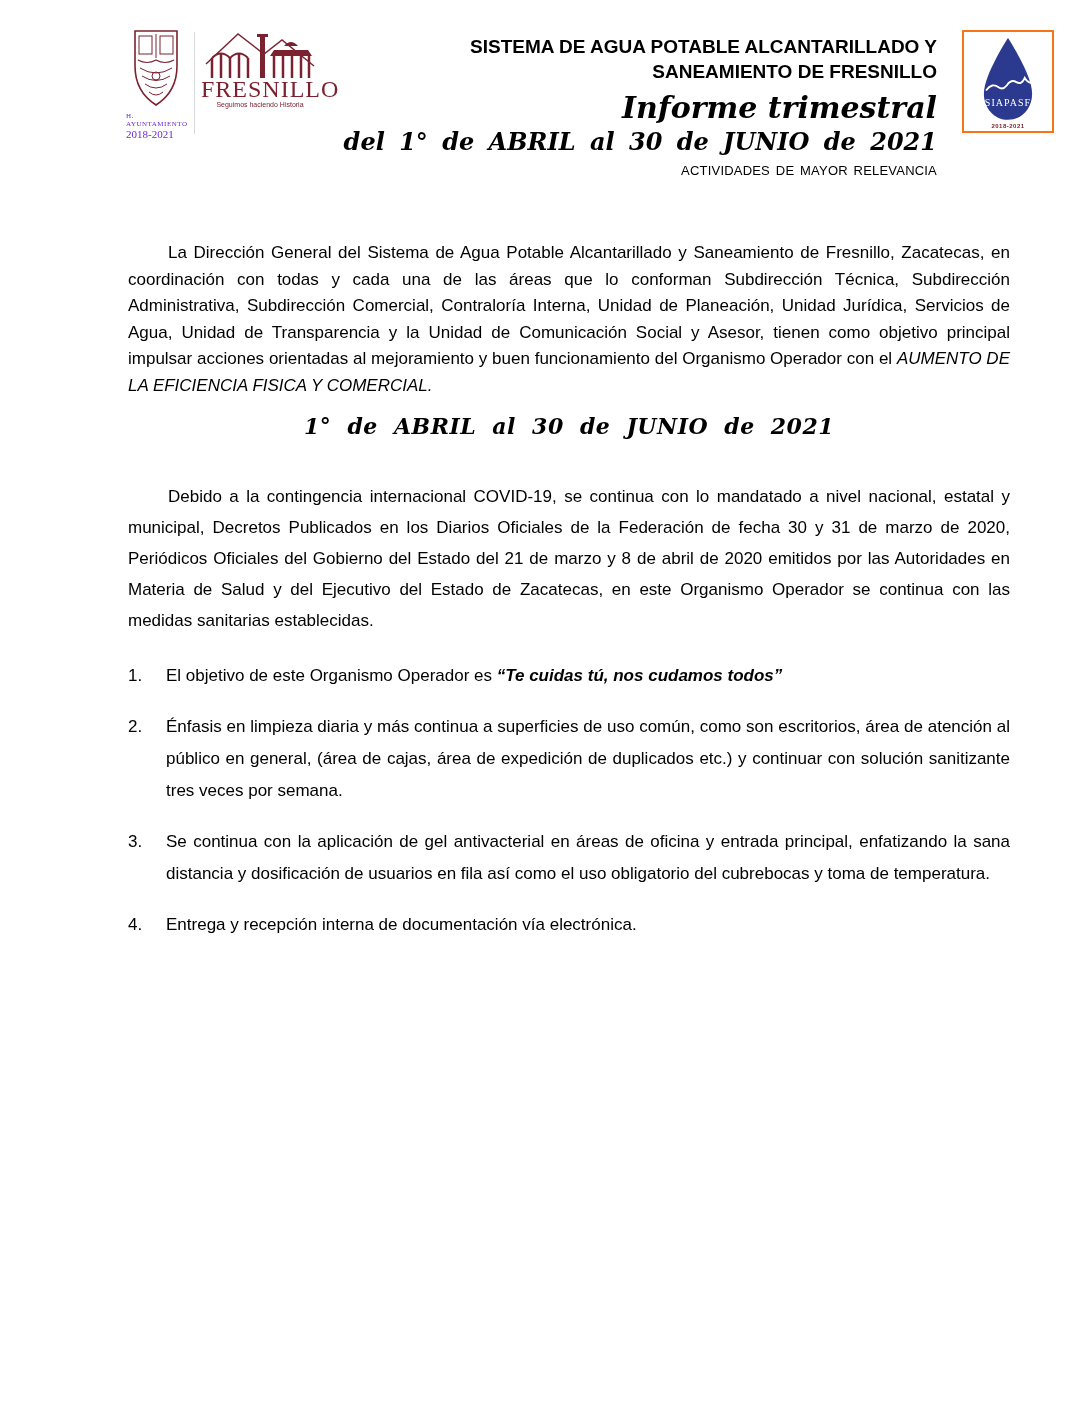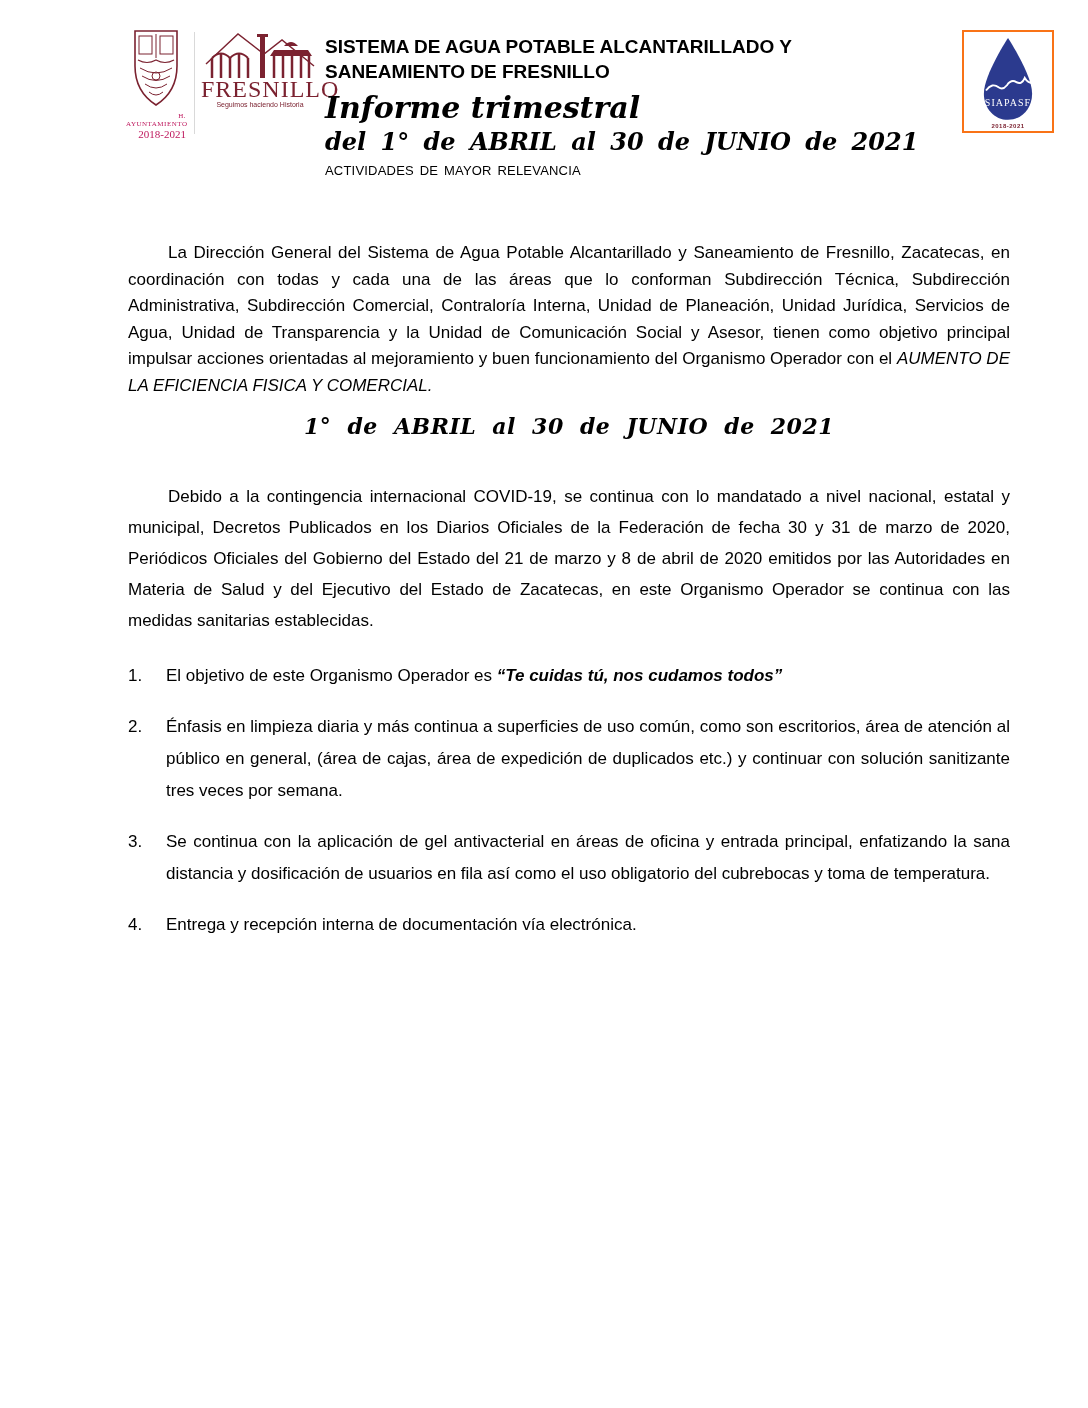"SISTEMA DE AGUA POTABLE ALCANTARILLADO" .title-block { padding: 6px 9px 0 6px -> 6px 25px 0 6px; text-align: left -> right }
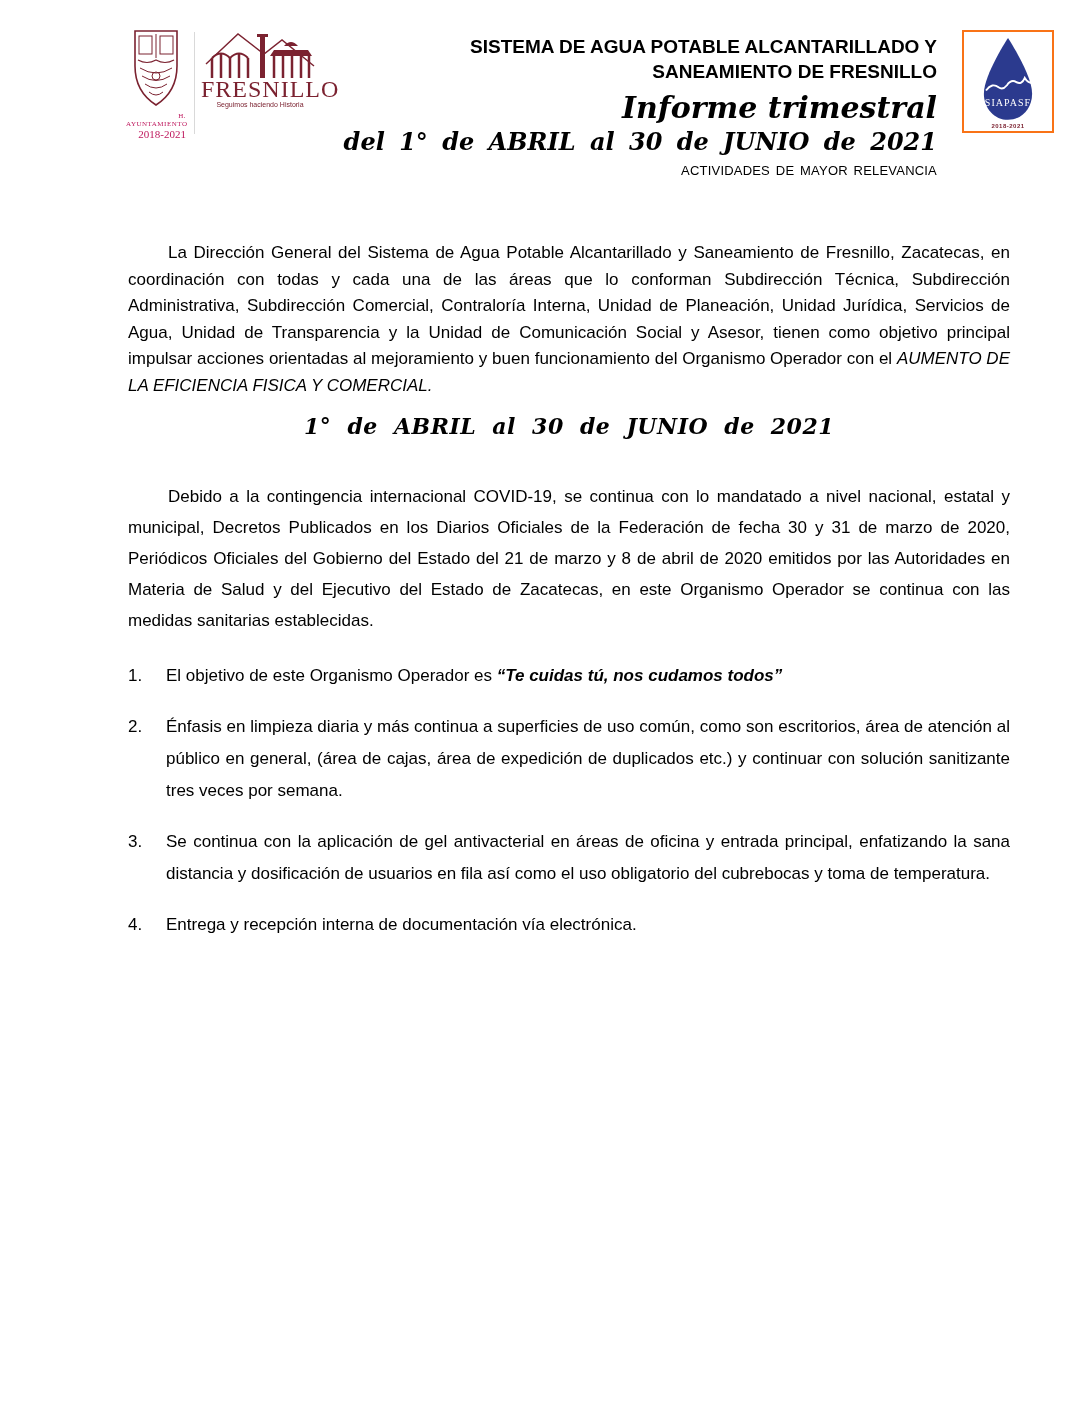"H. AYUNTAMIENTO" .crest-block { color: #be185d -> #6d28d9; text-align: right -> left }
